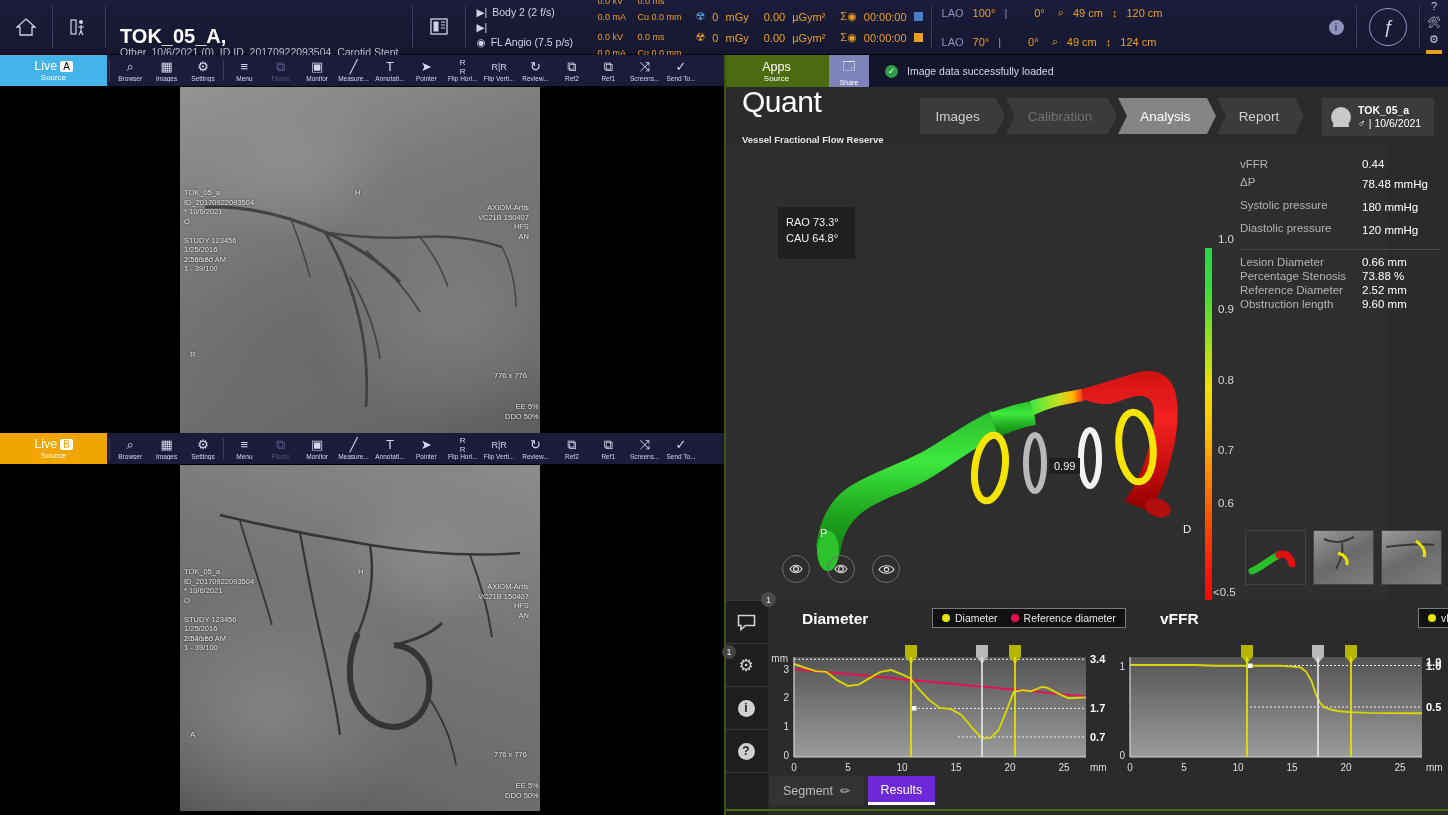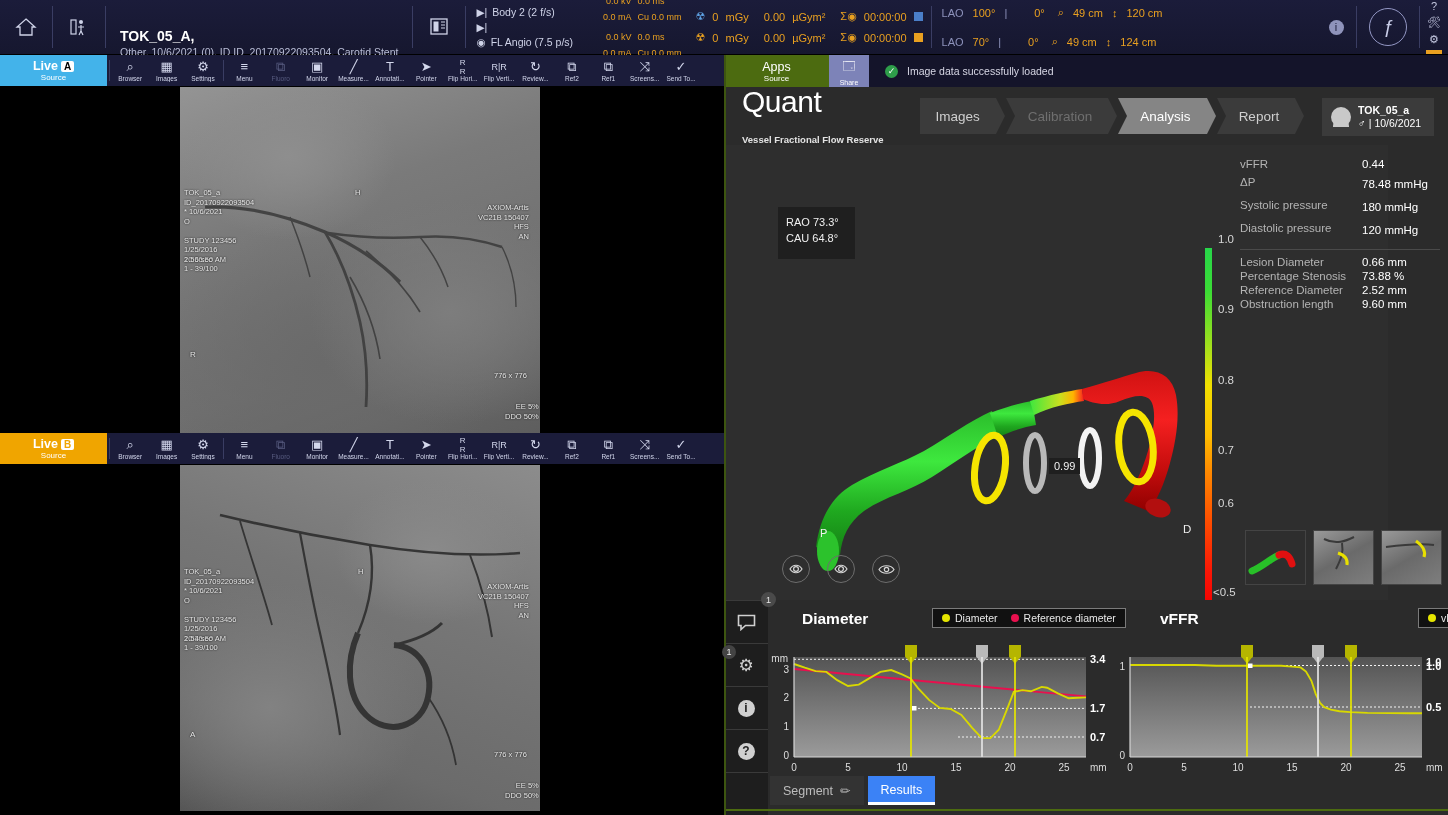"0.0 kV" .tb-dosecol { text-align: right -> none }
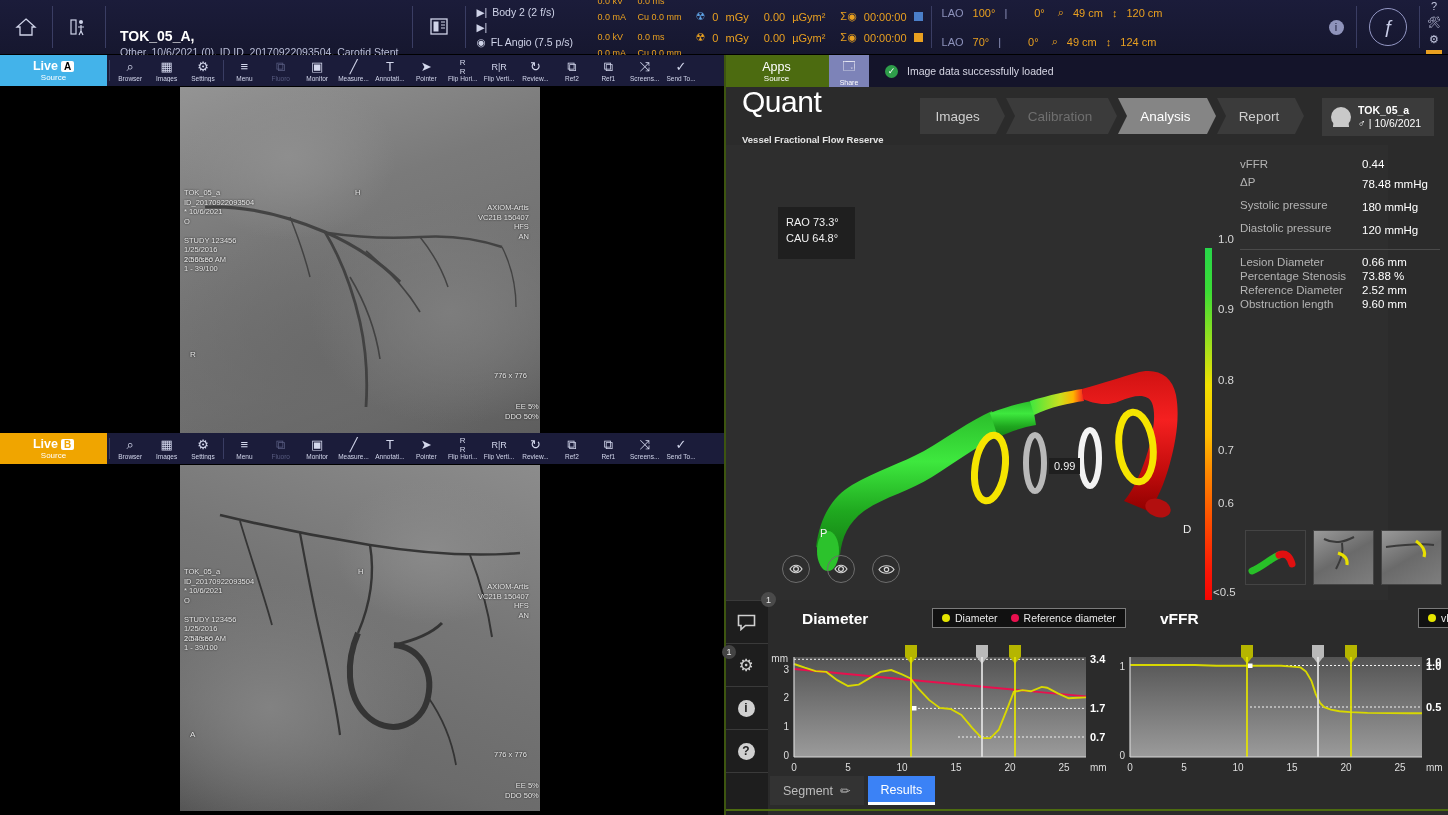"TOK_05_A," .tb-patient .pname { font-size: 14px -> 20px }
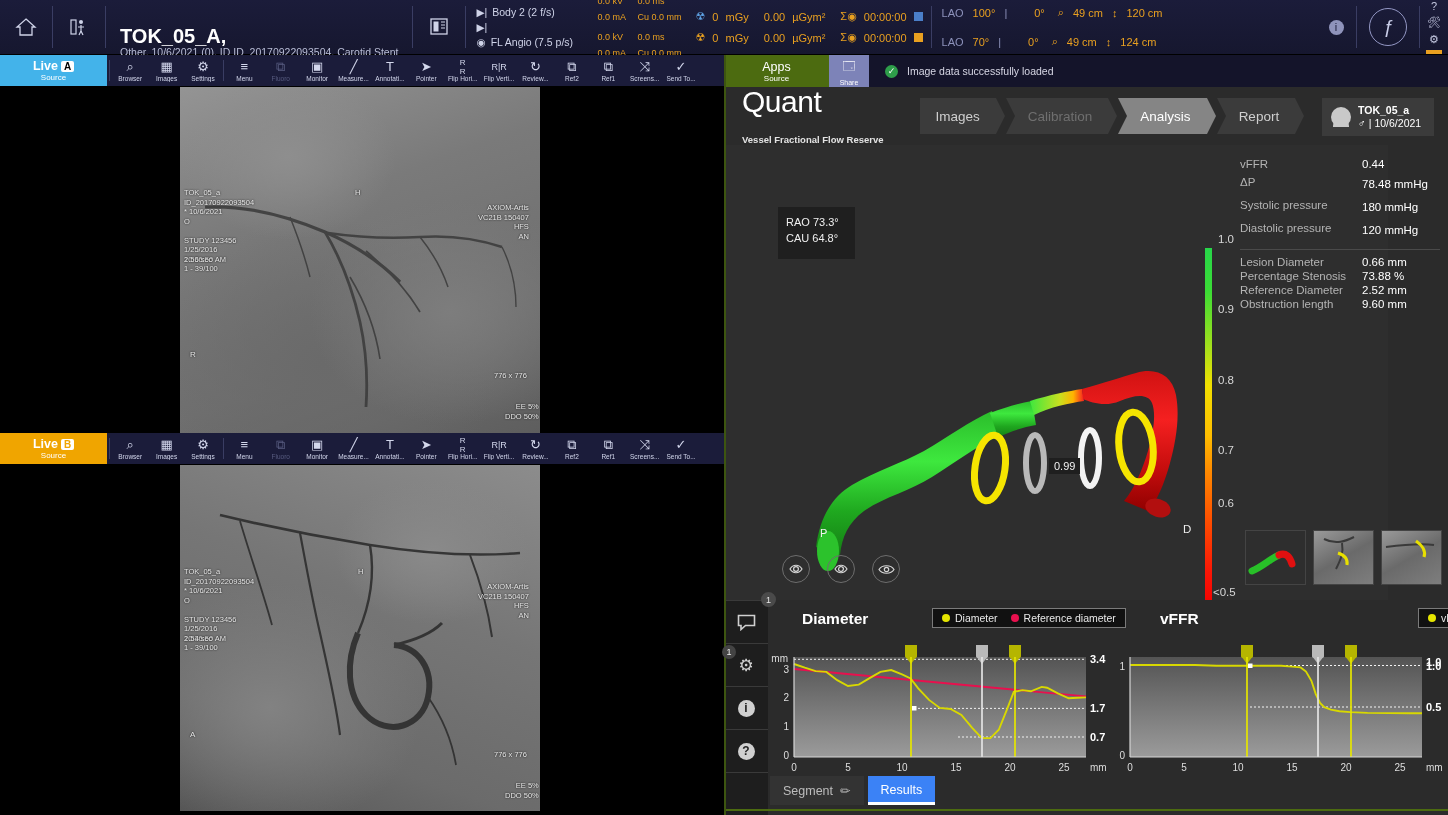"Live" .live-tag .l1 { font-weight: bold -> normal }
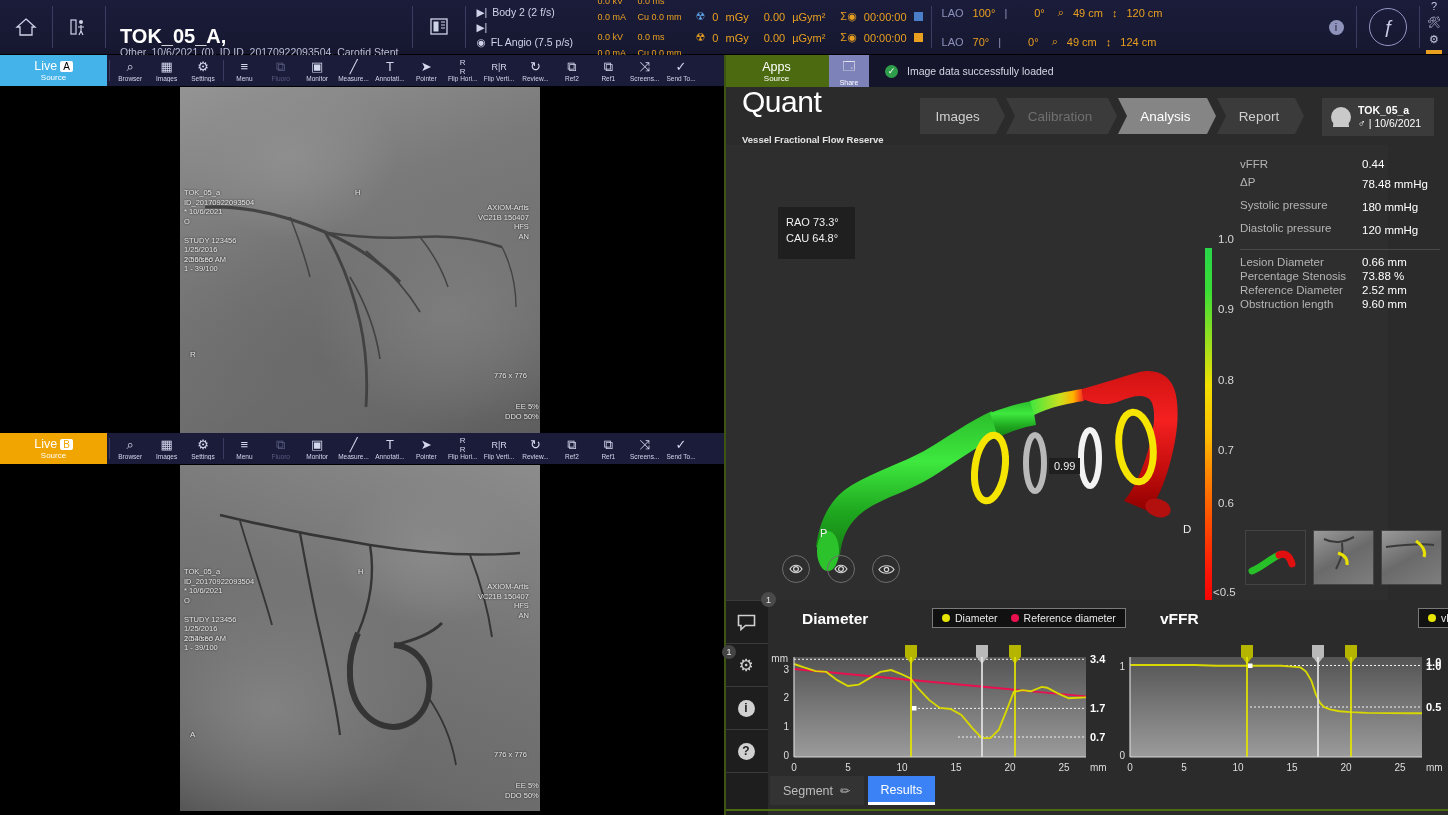"Results" .tab.active { background: #3b82f6 -> #6d28d9 }
